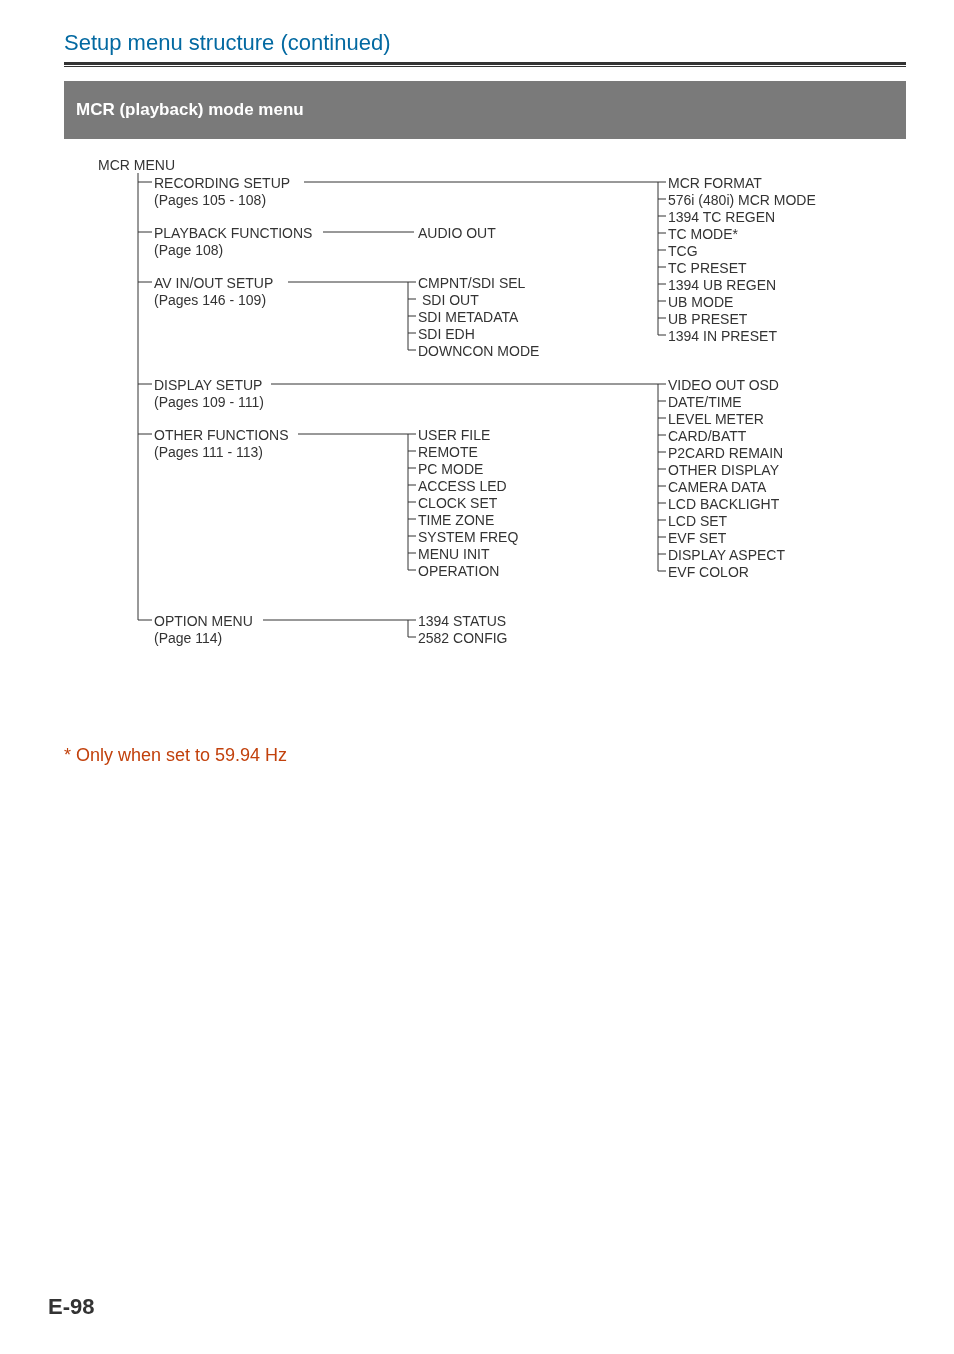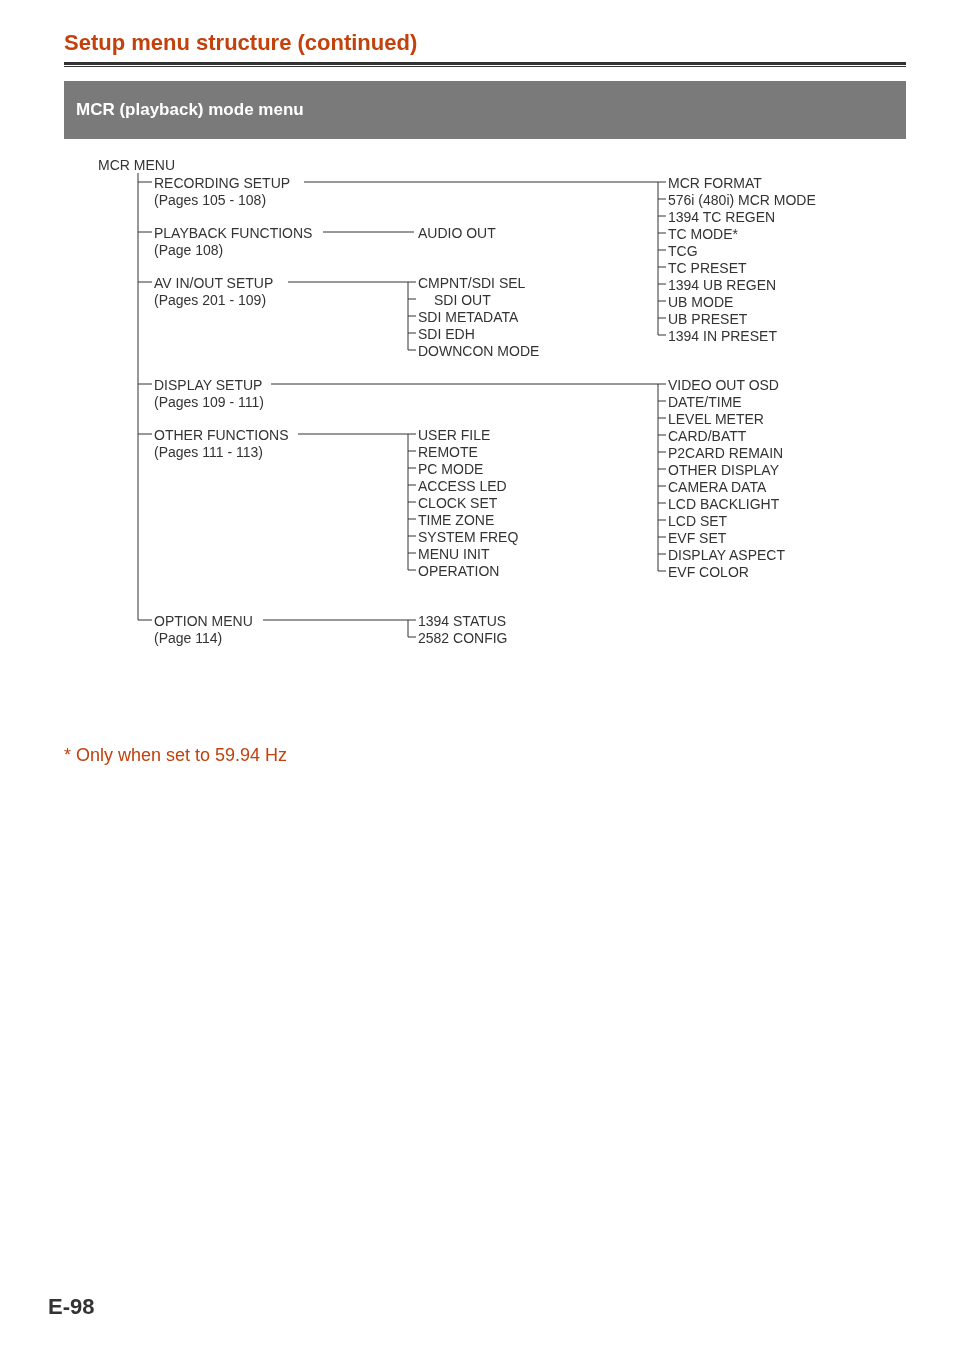"Setup menu structure (continued)" h1.section-title { color: #c2410c -> #0369a1; font-weight: bold -> normal }
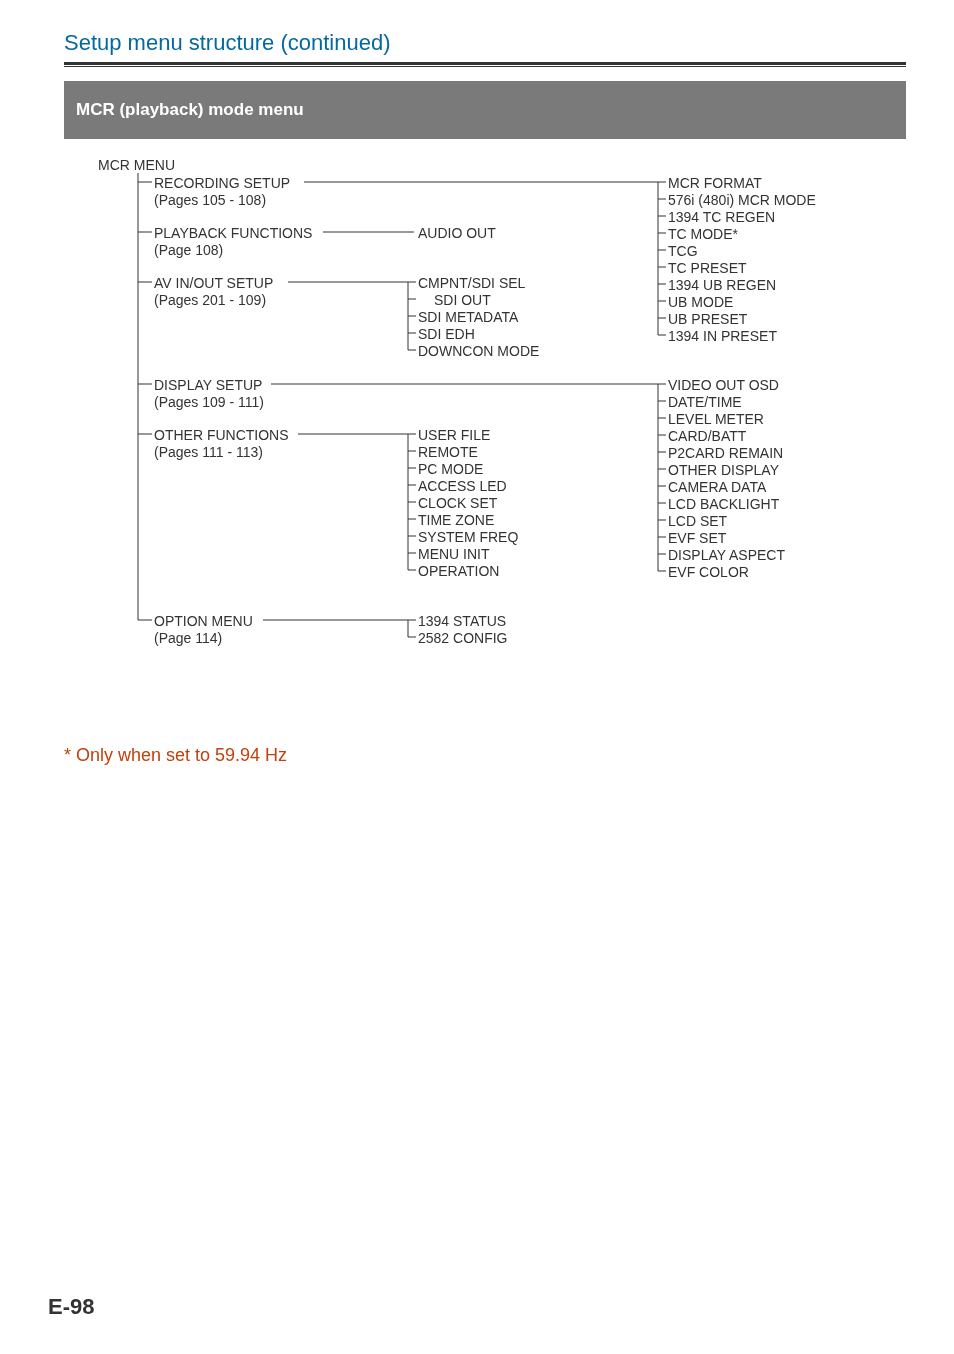"(Pages 201 - 109)" span.lbl { text: 201 -> 146 }
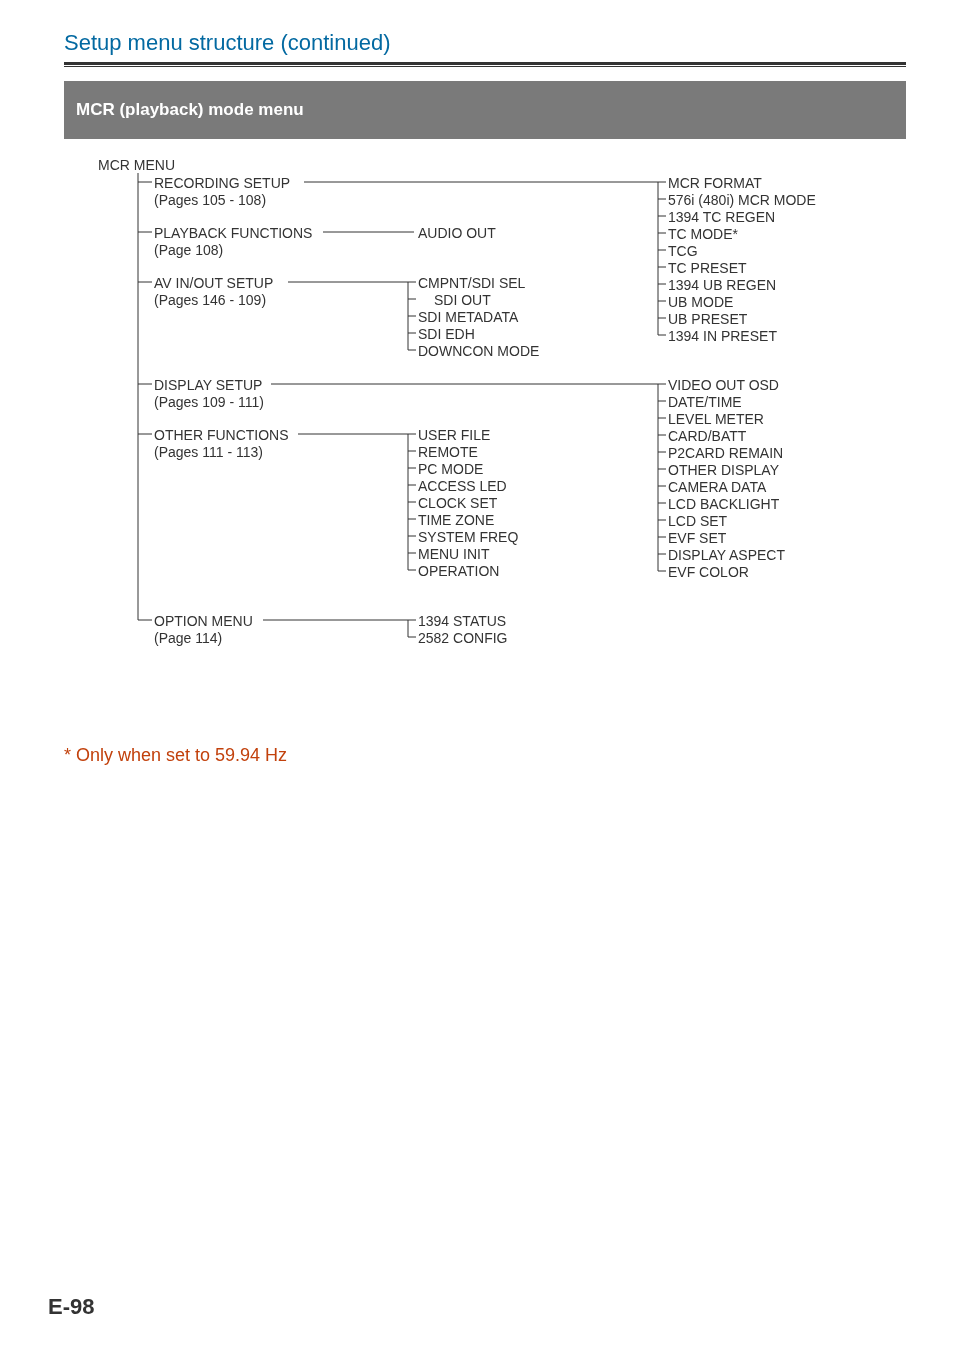"SDI OUT" span.lbl { left: 336px -> 324px }
